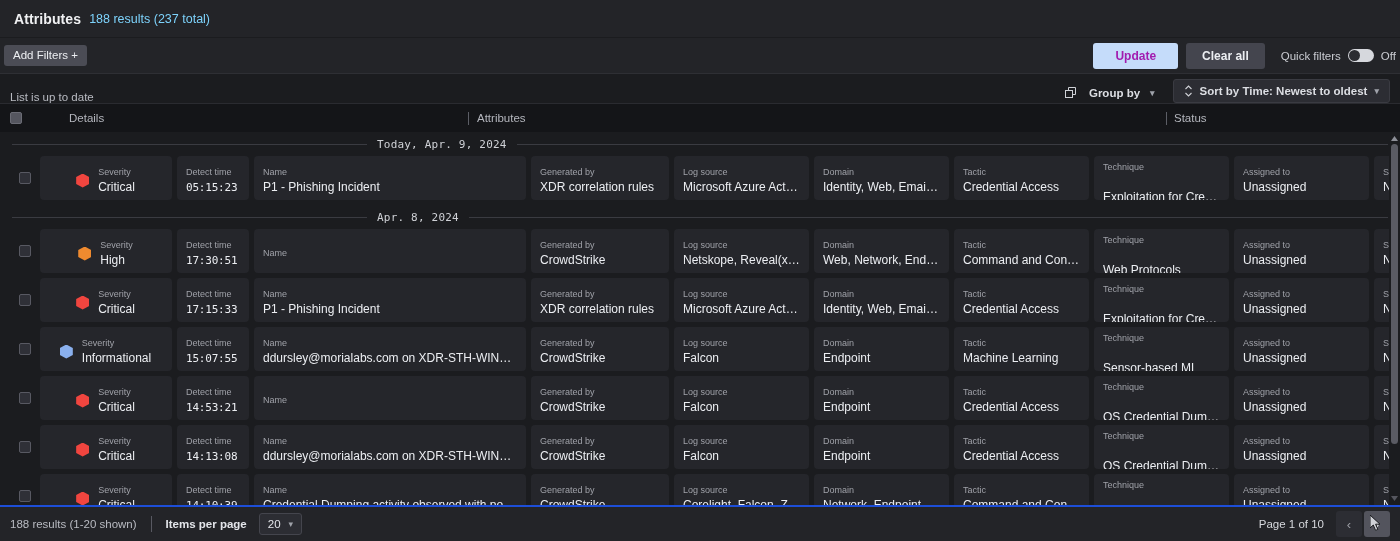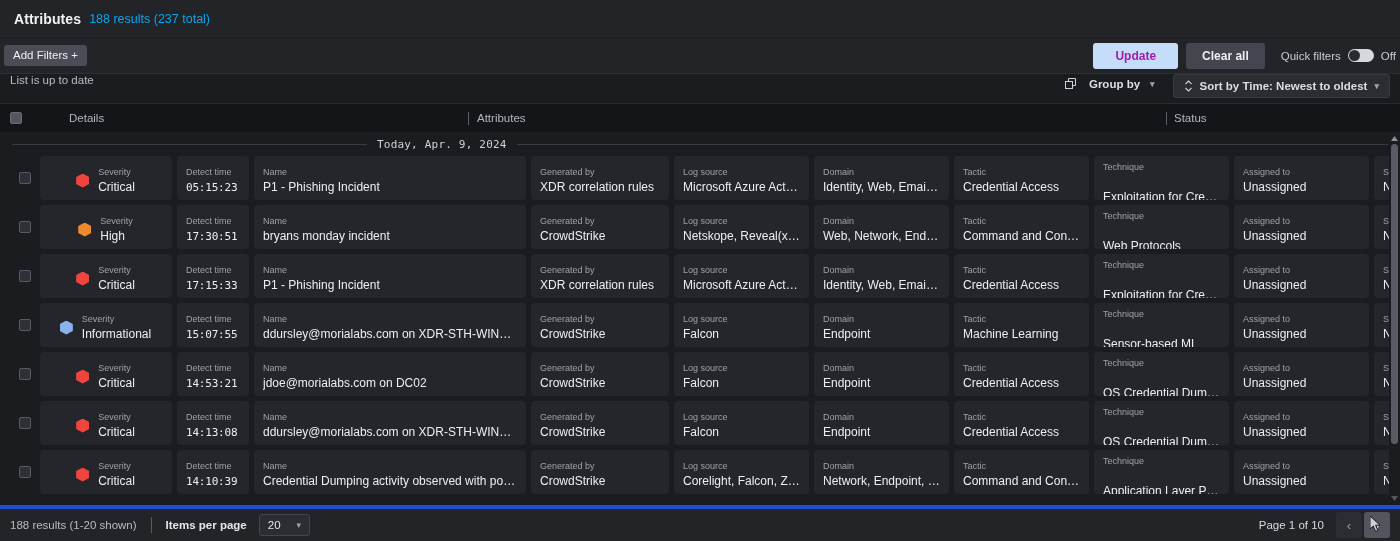"188 results (237 total)" .title-sub { color: #0ea5e9 -> #7dd3fc }
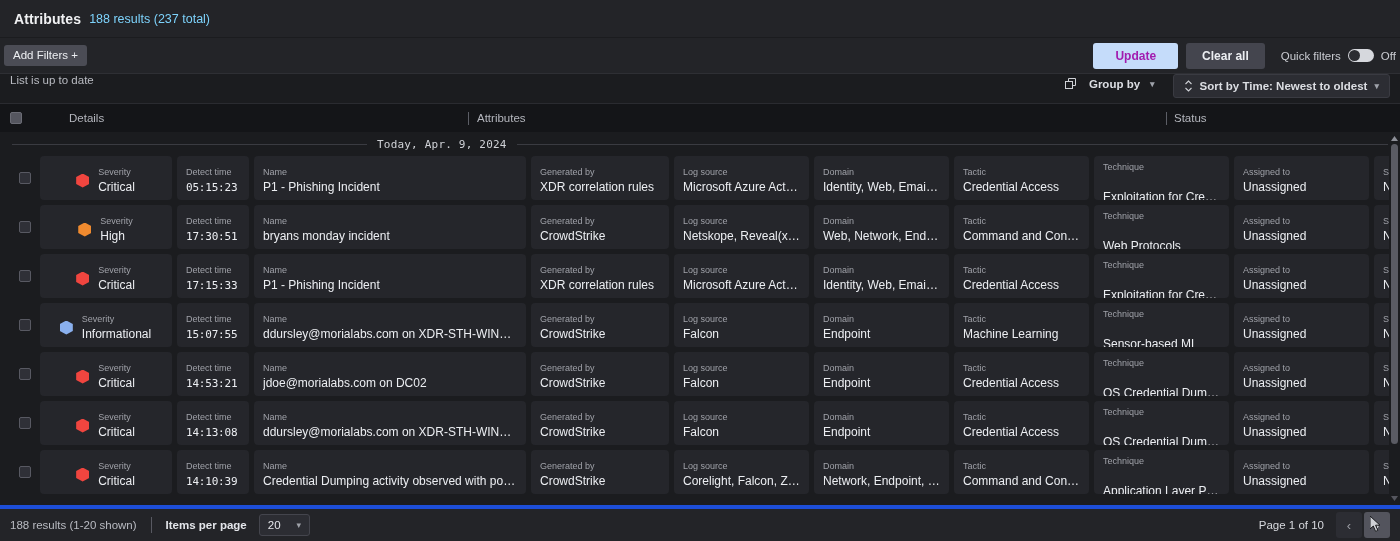"List is up to date" .statusbar { align-items: flex-start -> flex-end }
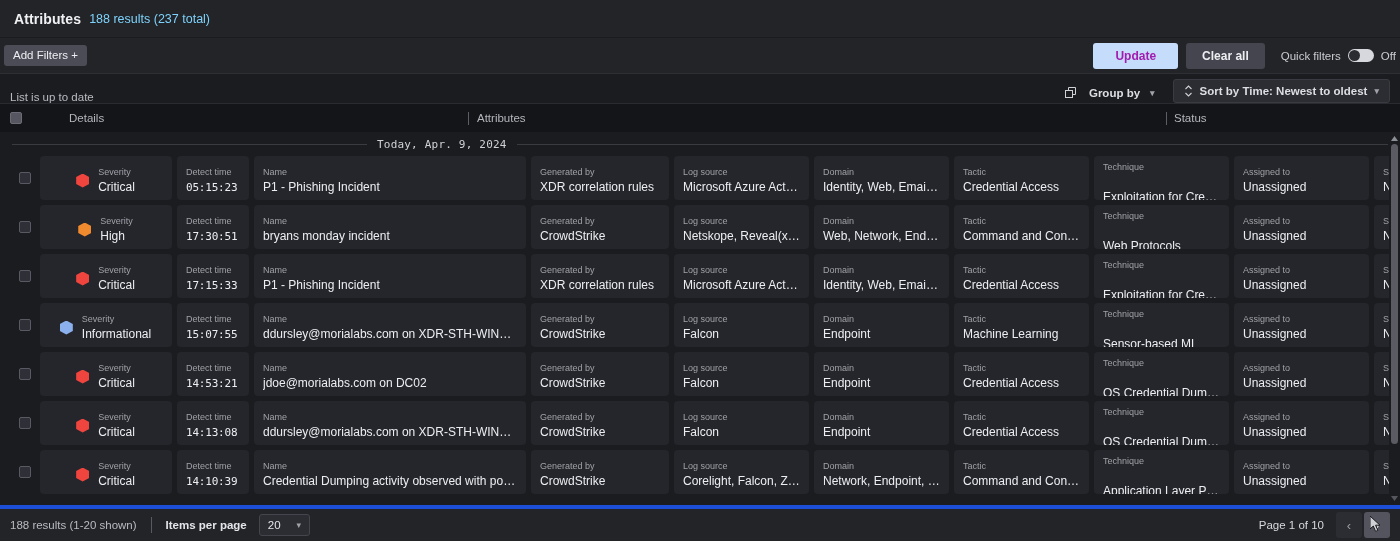"Apr. 8, 2024" div.daysep { html: none -> <div> <span></span> <span>Apr. 8, 2024</span> <span></span> </div> }
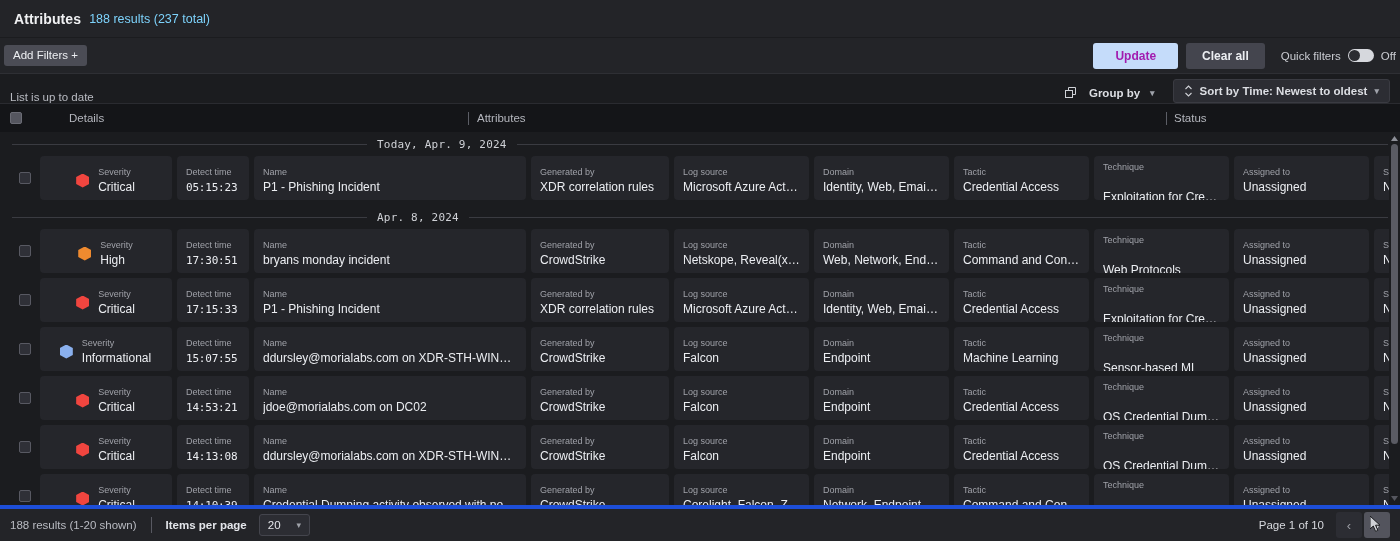"bryans monday incident" div.v { html: <div>bryans monday incident</div> -> none }
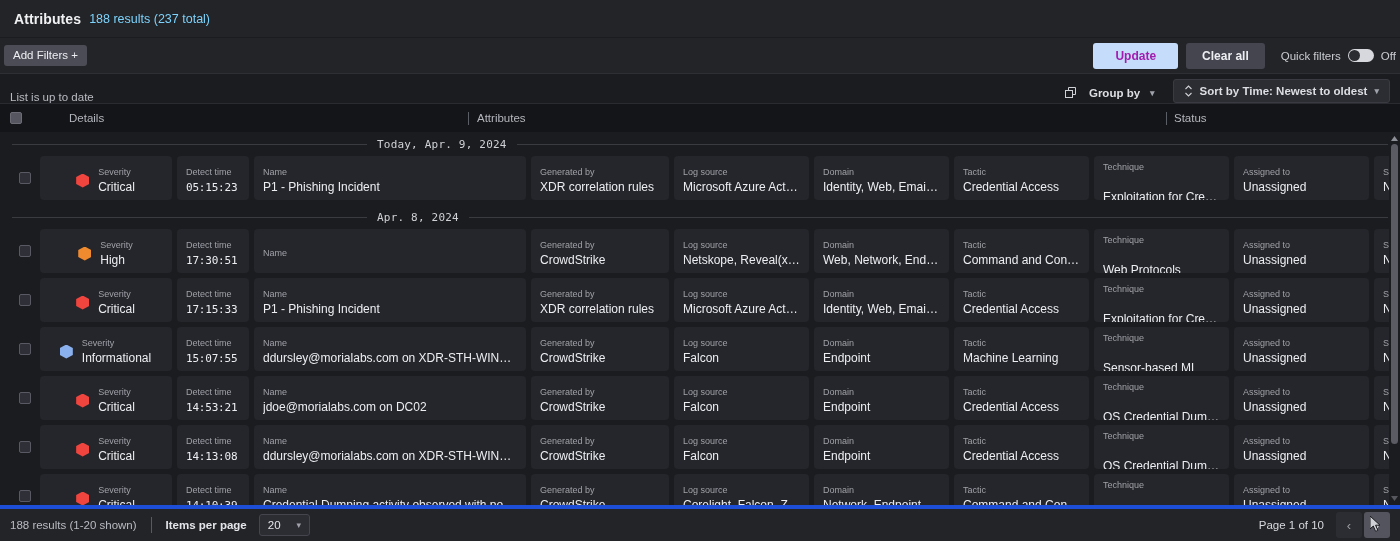"jdoe@morialabs.com on DC02" div.v { html: <div>jdoe@morialabs.com on DC02</div> -> none }
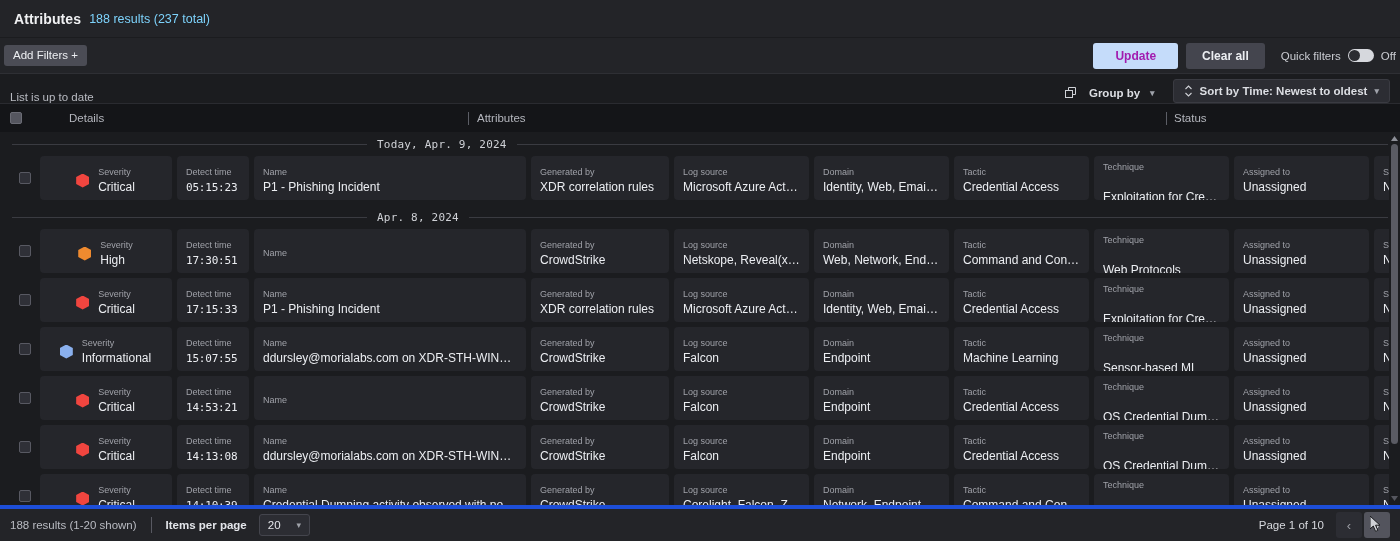"188 results (1-20 shown)" .footer { border-top: 4px solid #1d4ed8 -> 2px solid #1d4ed8 }
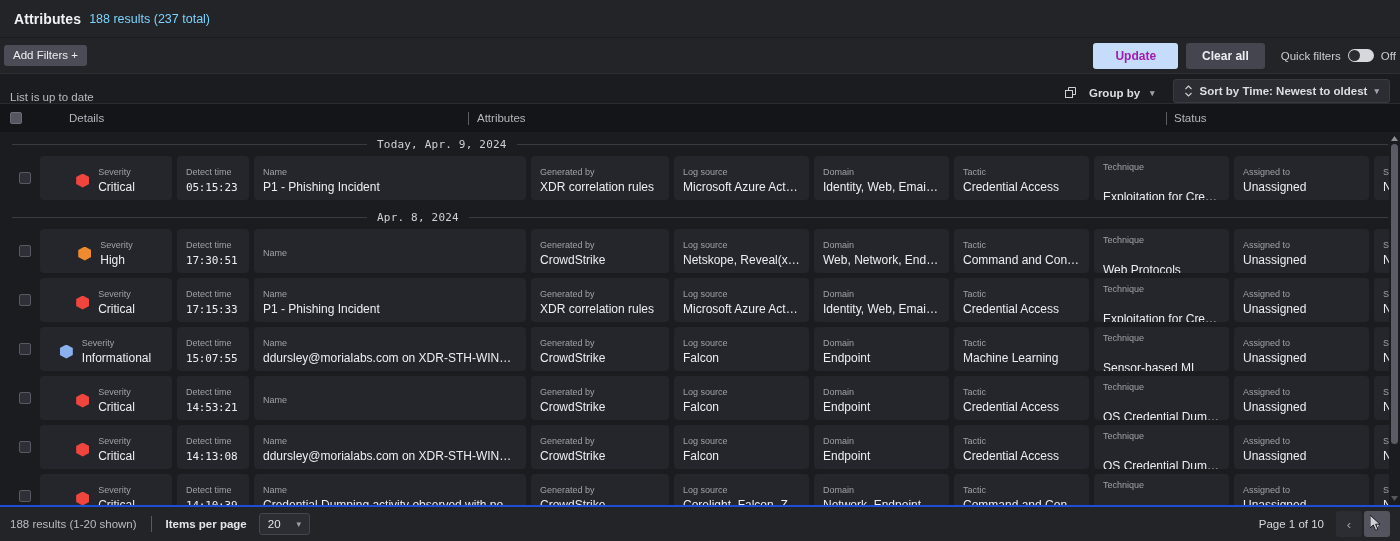"20" .ppselect { gap: 16px -> 8px }
